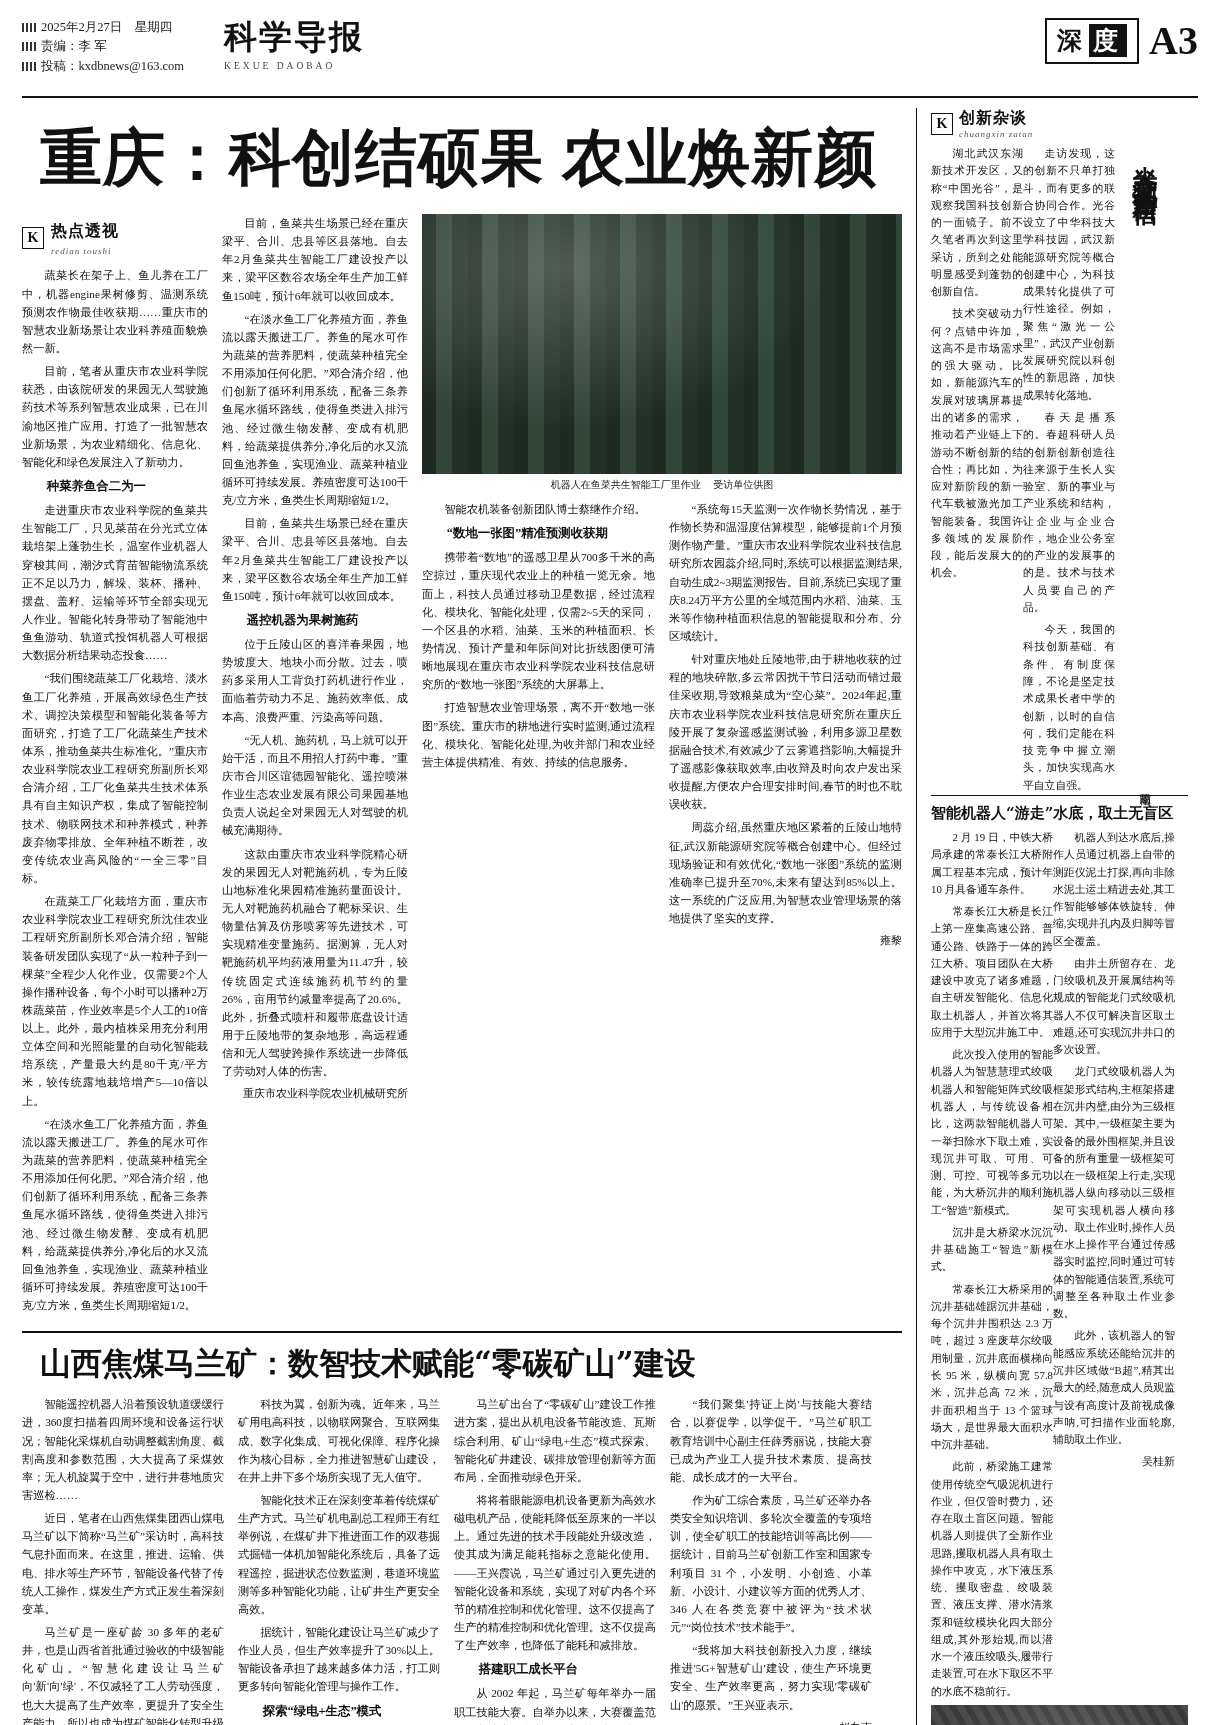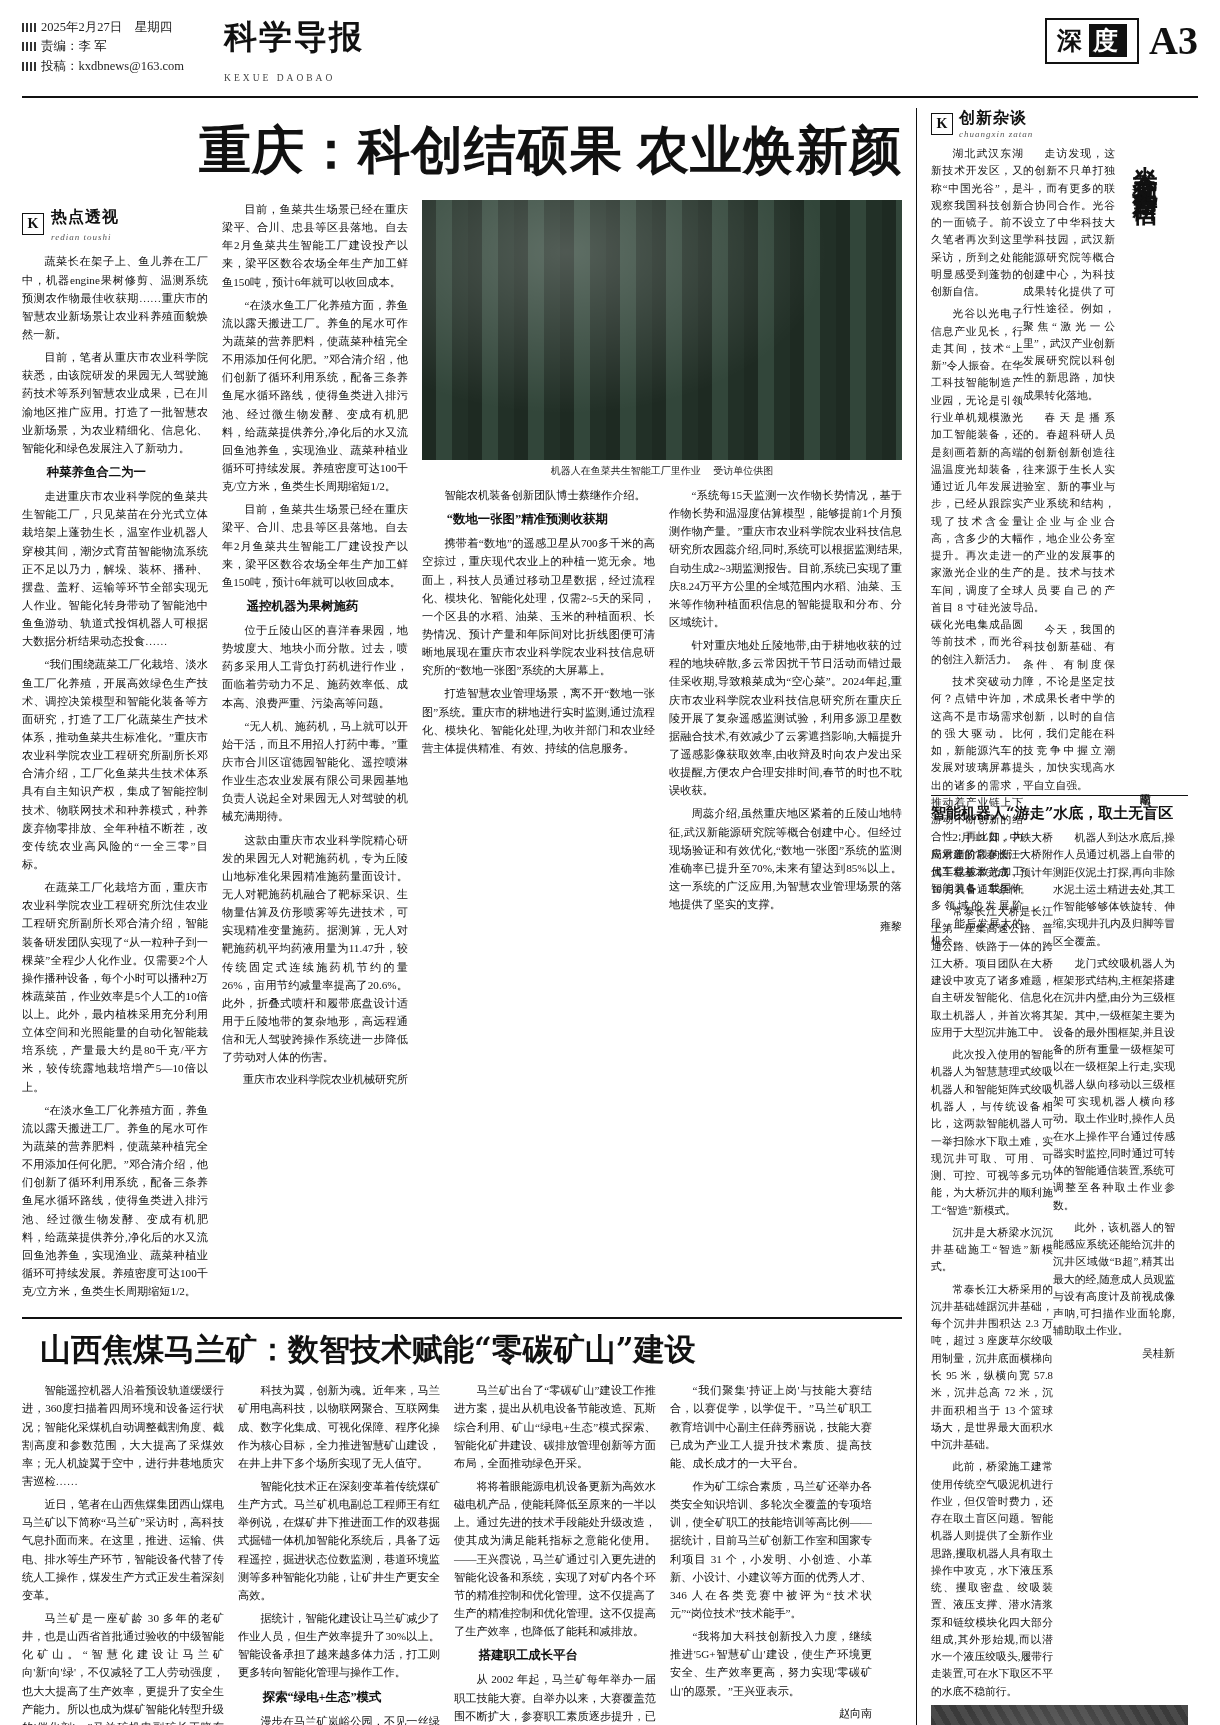"KEXUE DAOBAO" .logo-sub { margin-top: 20px -> 8px }
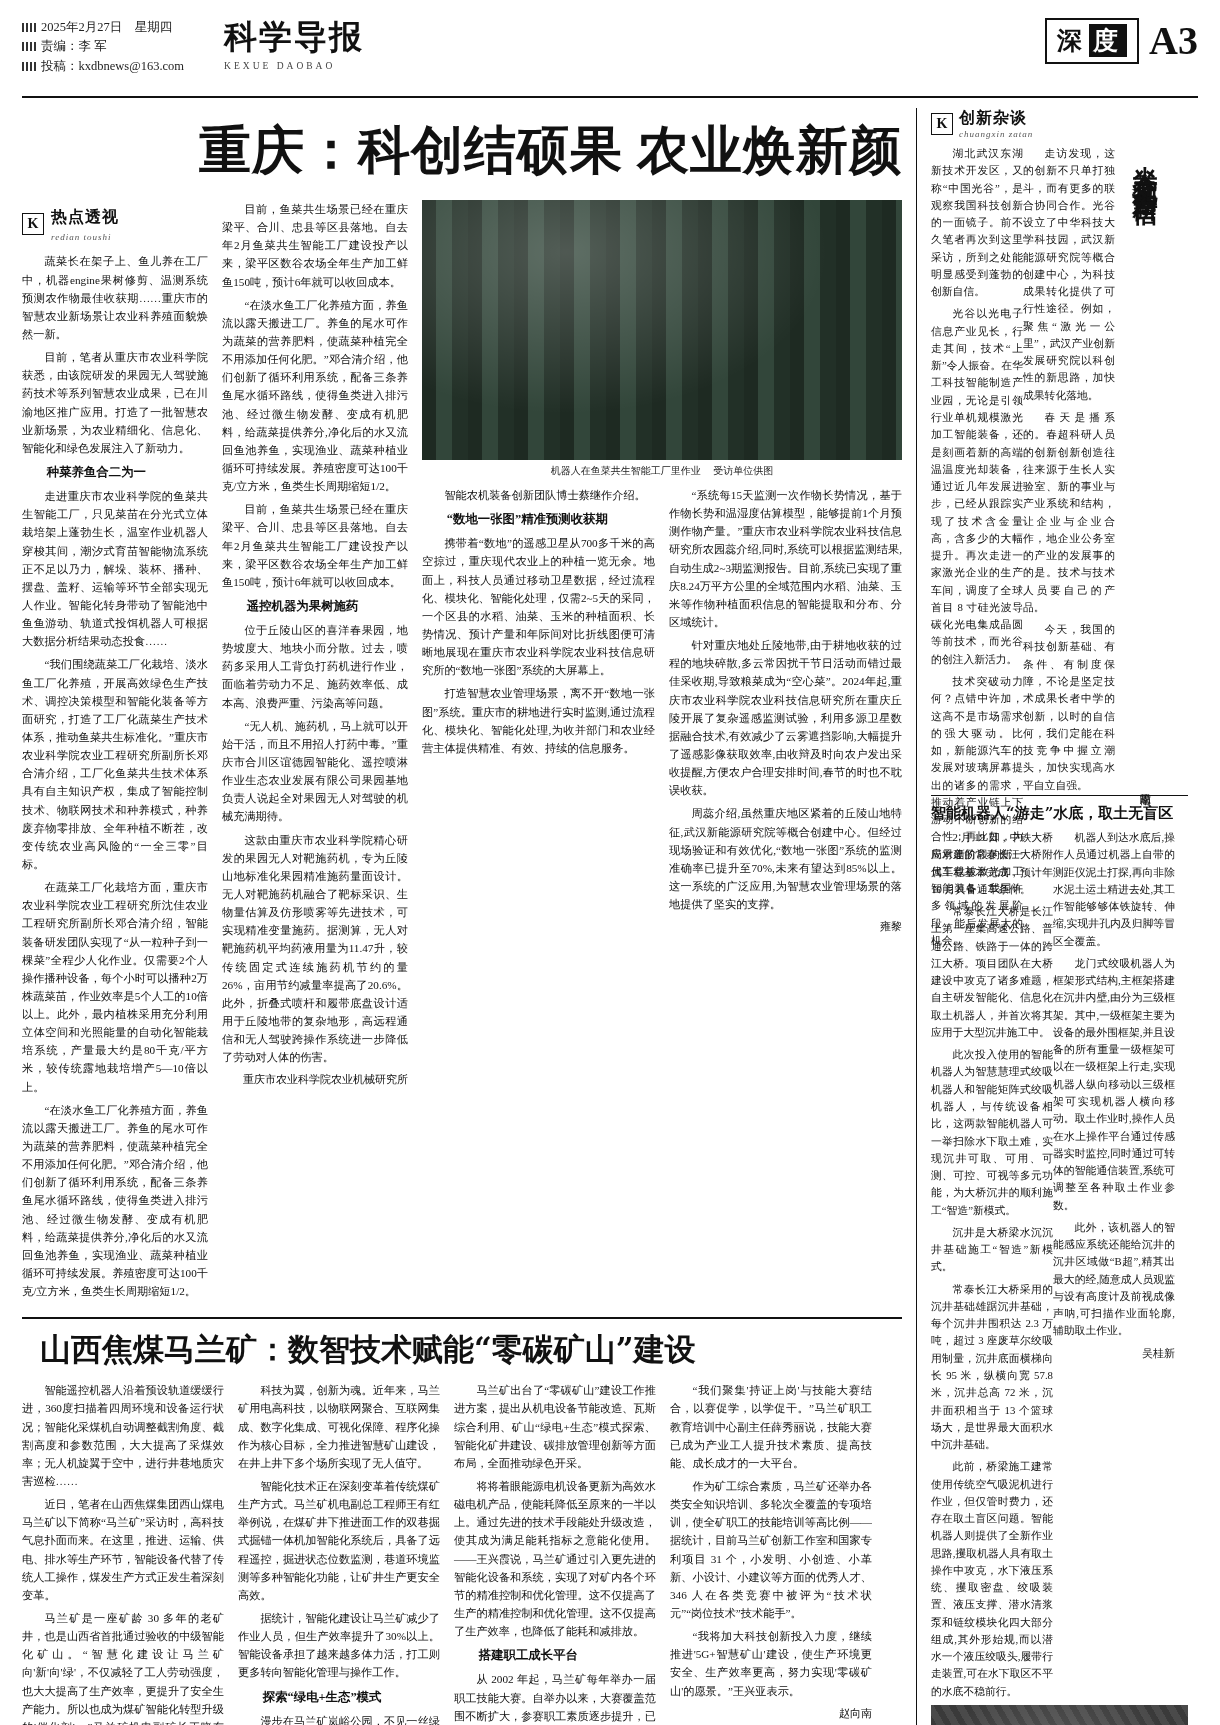"重庆：科创结硕果 农业焕新颜" .headline { font-family: Liberation Serif, serif -> Liberation Sans, sans-serif; font-size: 52px -> 62px; text-align: right -> none }
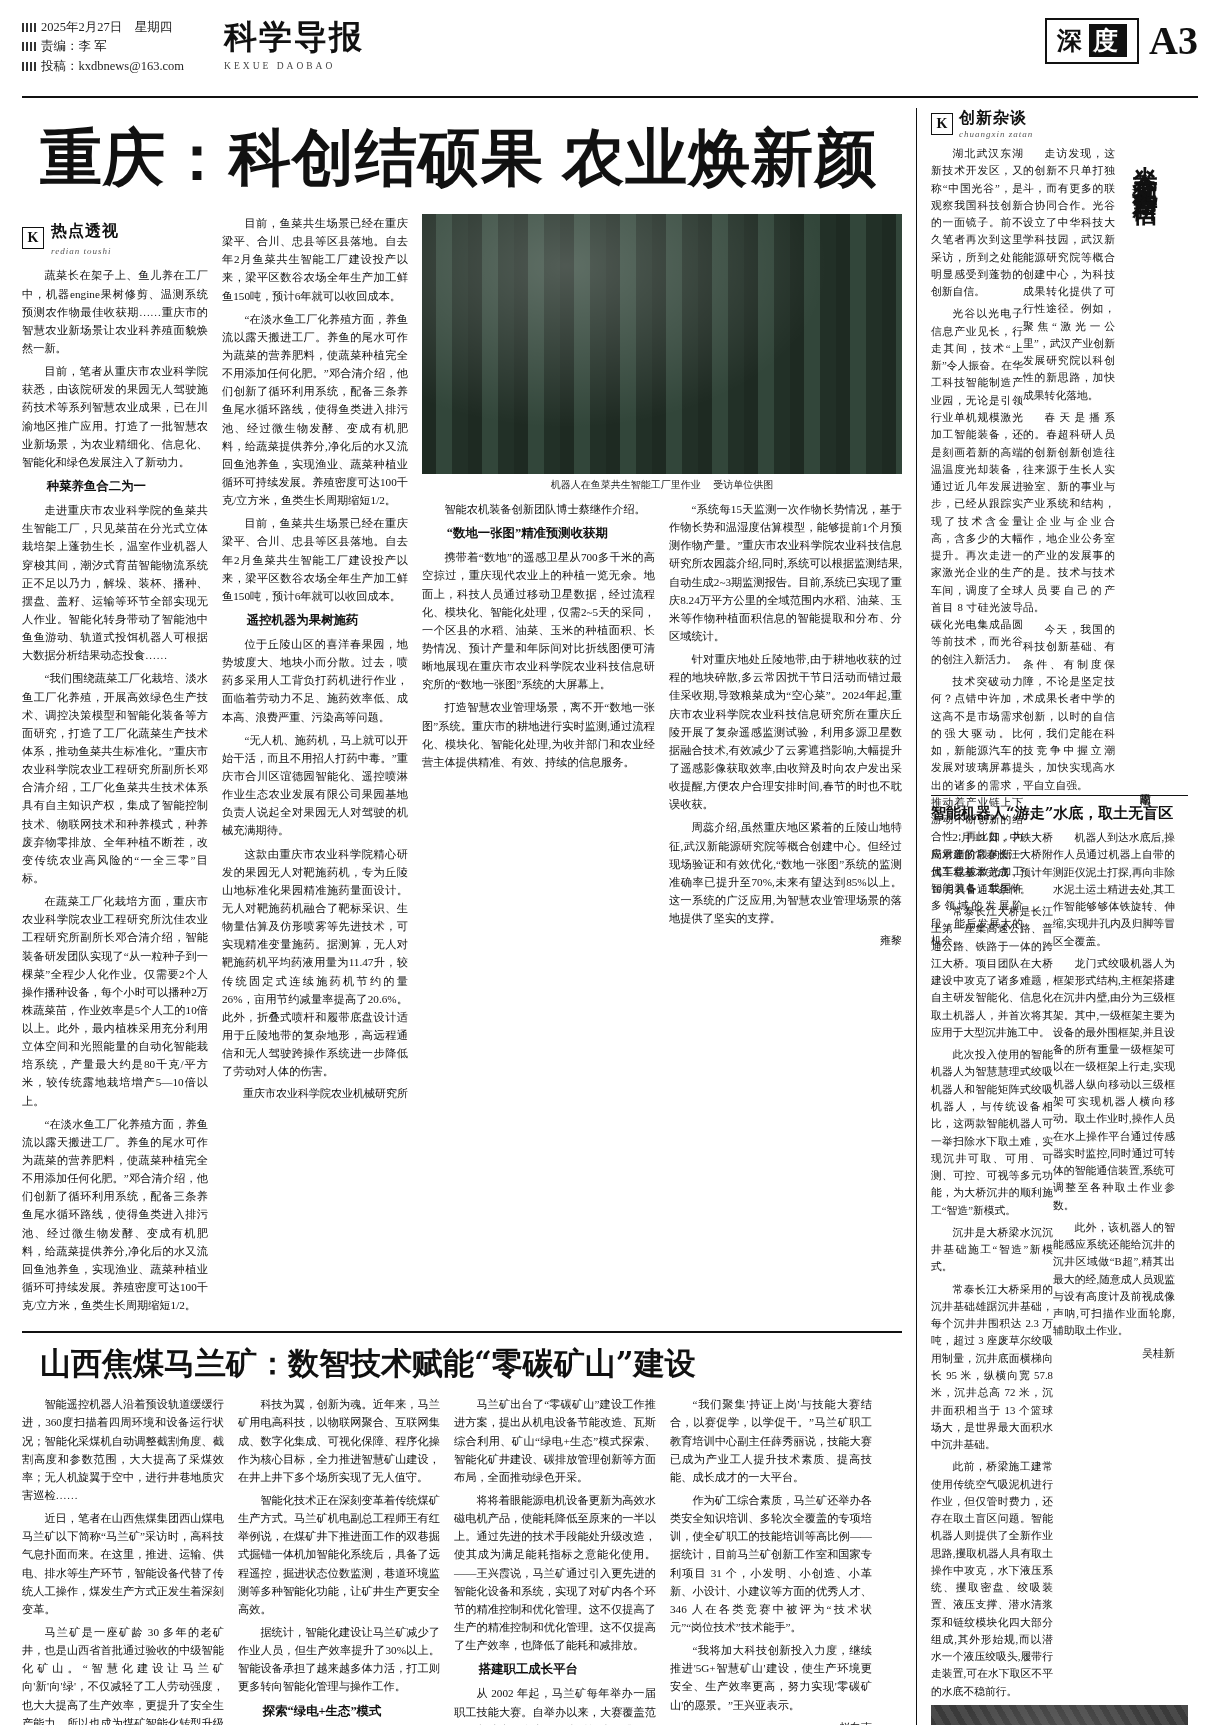"光谷以光电子信息产业见长，行走其间，技术“上新”令人振奋。在华工科技智能制造产业" p { html: <p>光谷以光电子信息产业见长，行走其间，技术“上新”令人振奋。在华工科技智能制造产业园，无论是引领行业单机规模激光加工智能装备，还是刻画着新的高端温温度光却装备，通过近几年发展进步，已经从跟踪实现了技术含金量高，含多少的大幅提升。再次走进一家激光企业的生产车间，调度了全球首目 8 寸硅光波导碳化光电集成晶圆等前技术，而光谷的创注入新活力。</p> -> none }
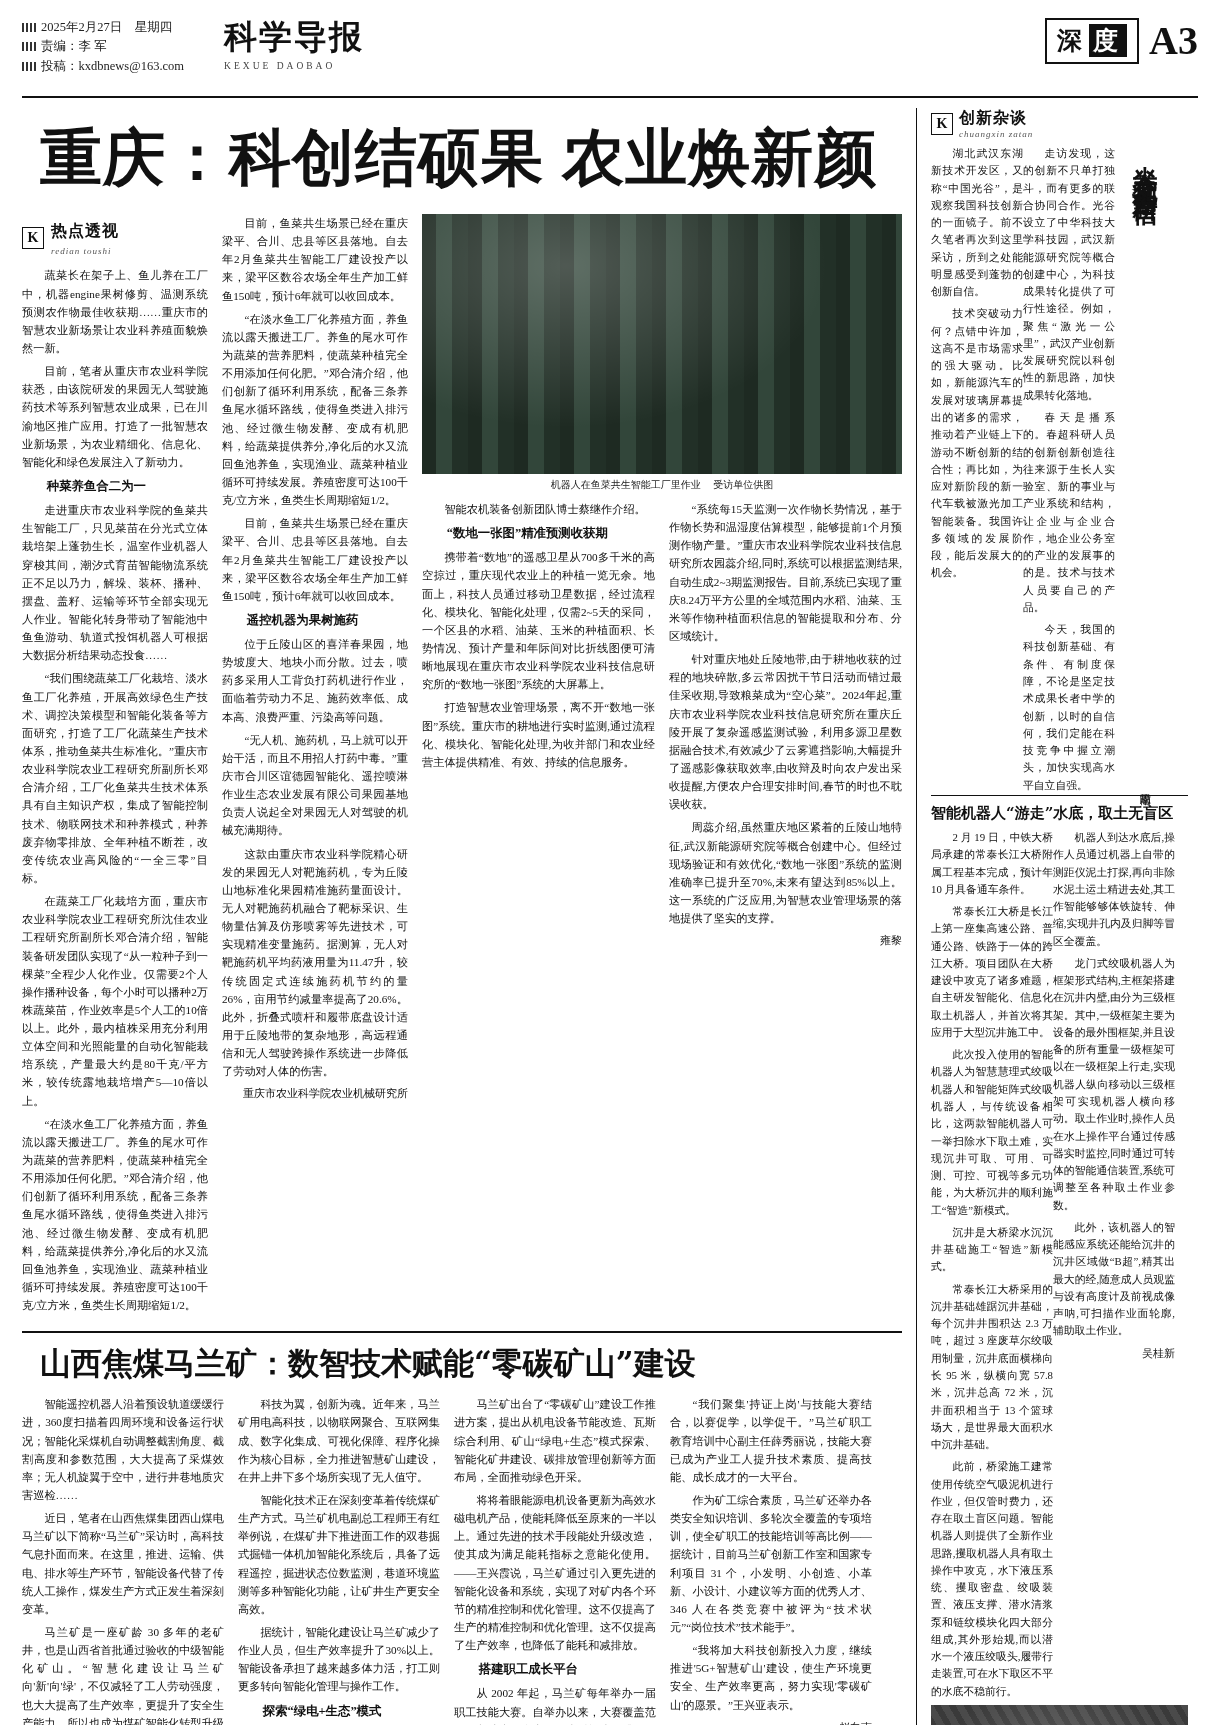"由井土所留存在、龙门绞吸机及开展属结构等规成的智能龙门式绞吸机器人不仅可解决盲区" p { html: none -> <p>由井土所留存在、龙门绞吸机及开展属结构等规成的智能龙门式绞吸机器人不仅可解决盲区取土难题,还可实现沉井井口的多次设置。</p> }
